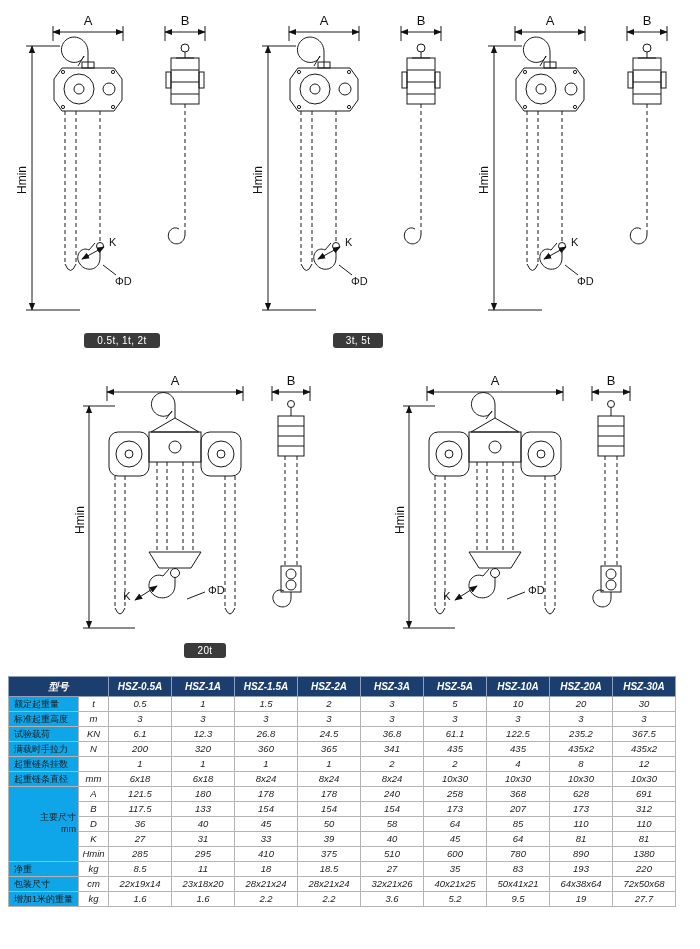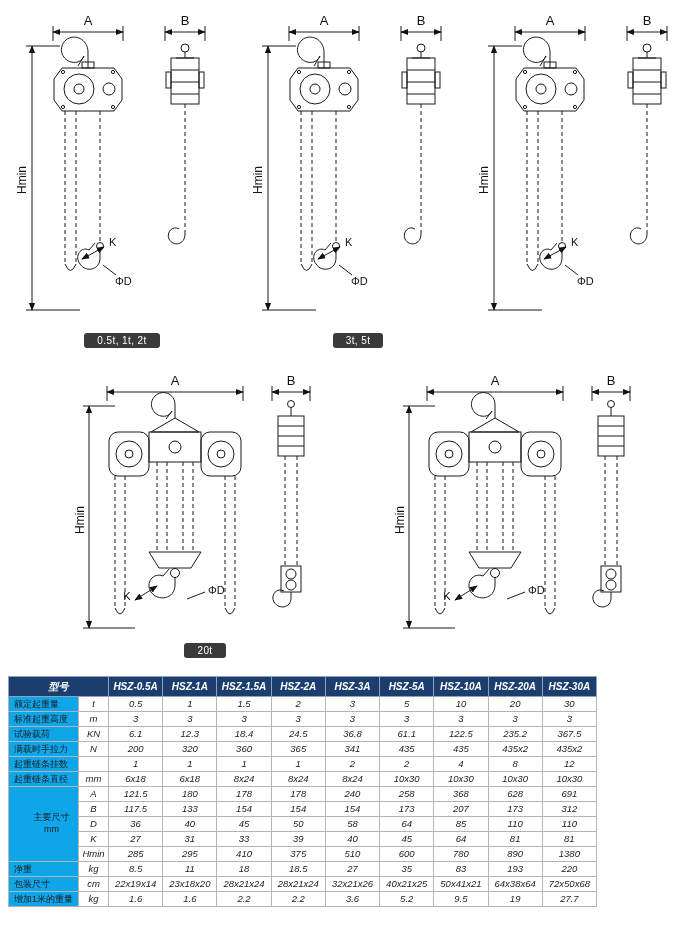"型号" .table-wrap { width: 589px -> 668px }
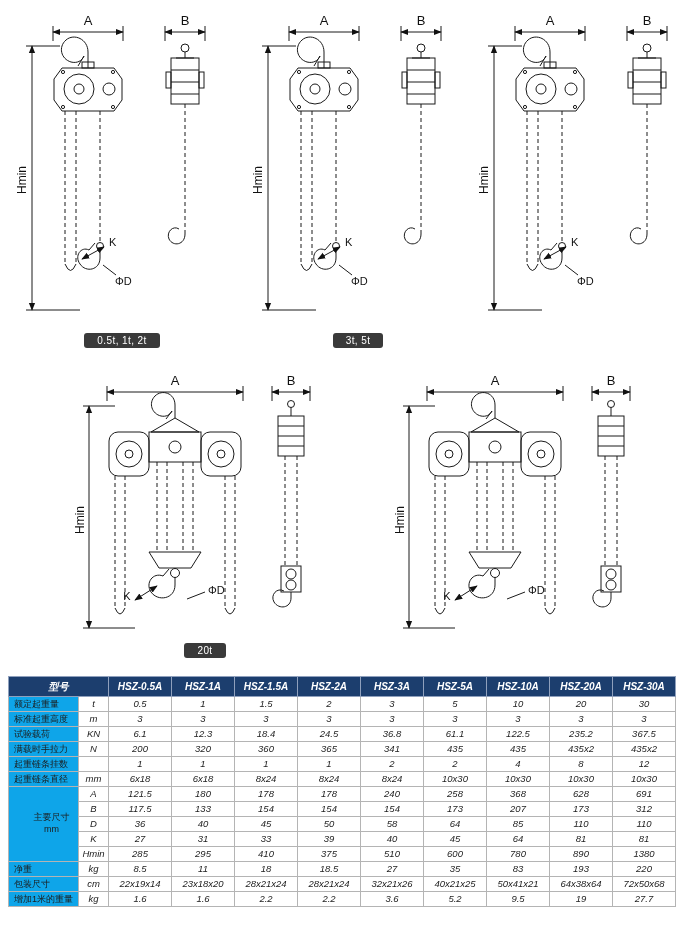"18.4" td.val { text: 18.4 -> 26.8 }
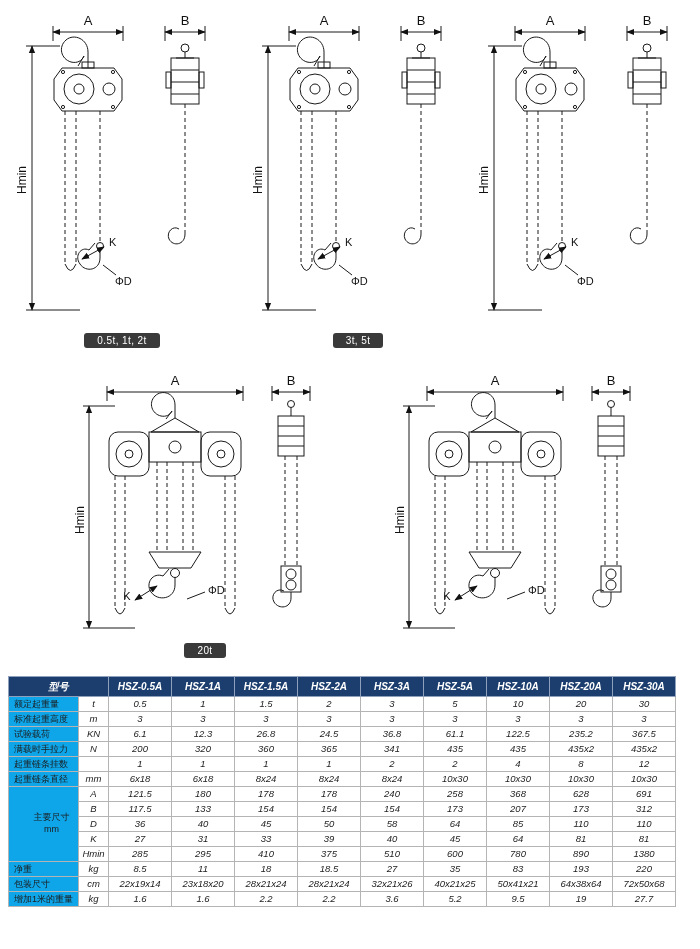"主要尺寸" td.lbl.group { text-align: center -> right }
